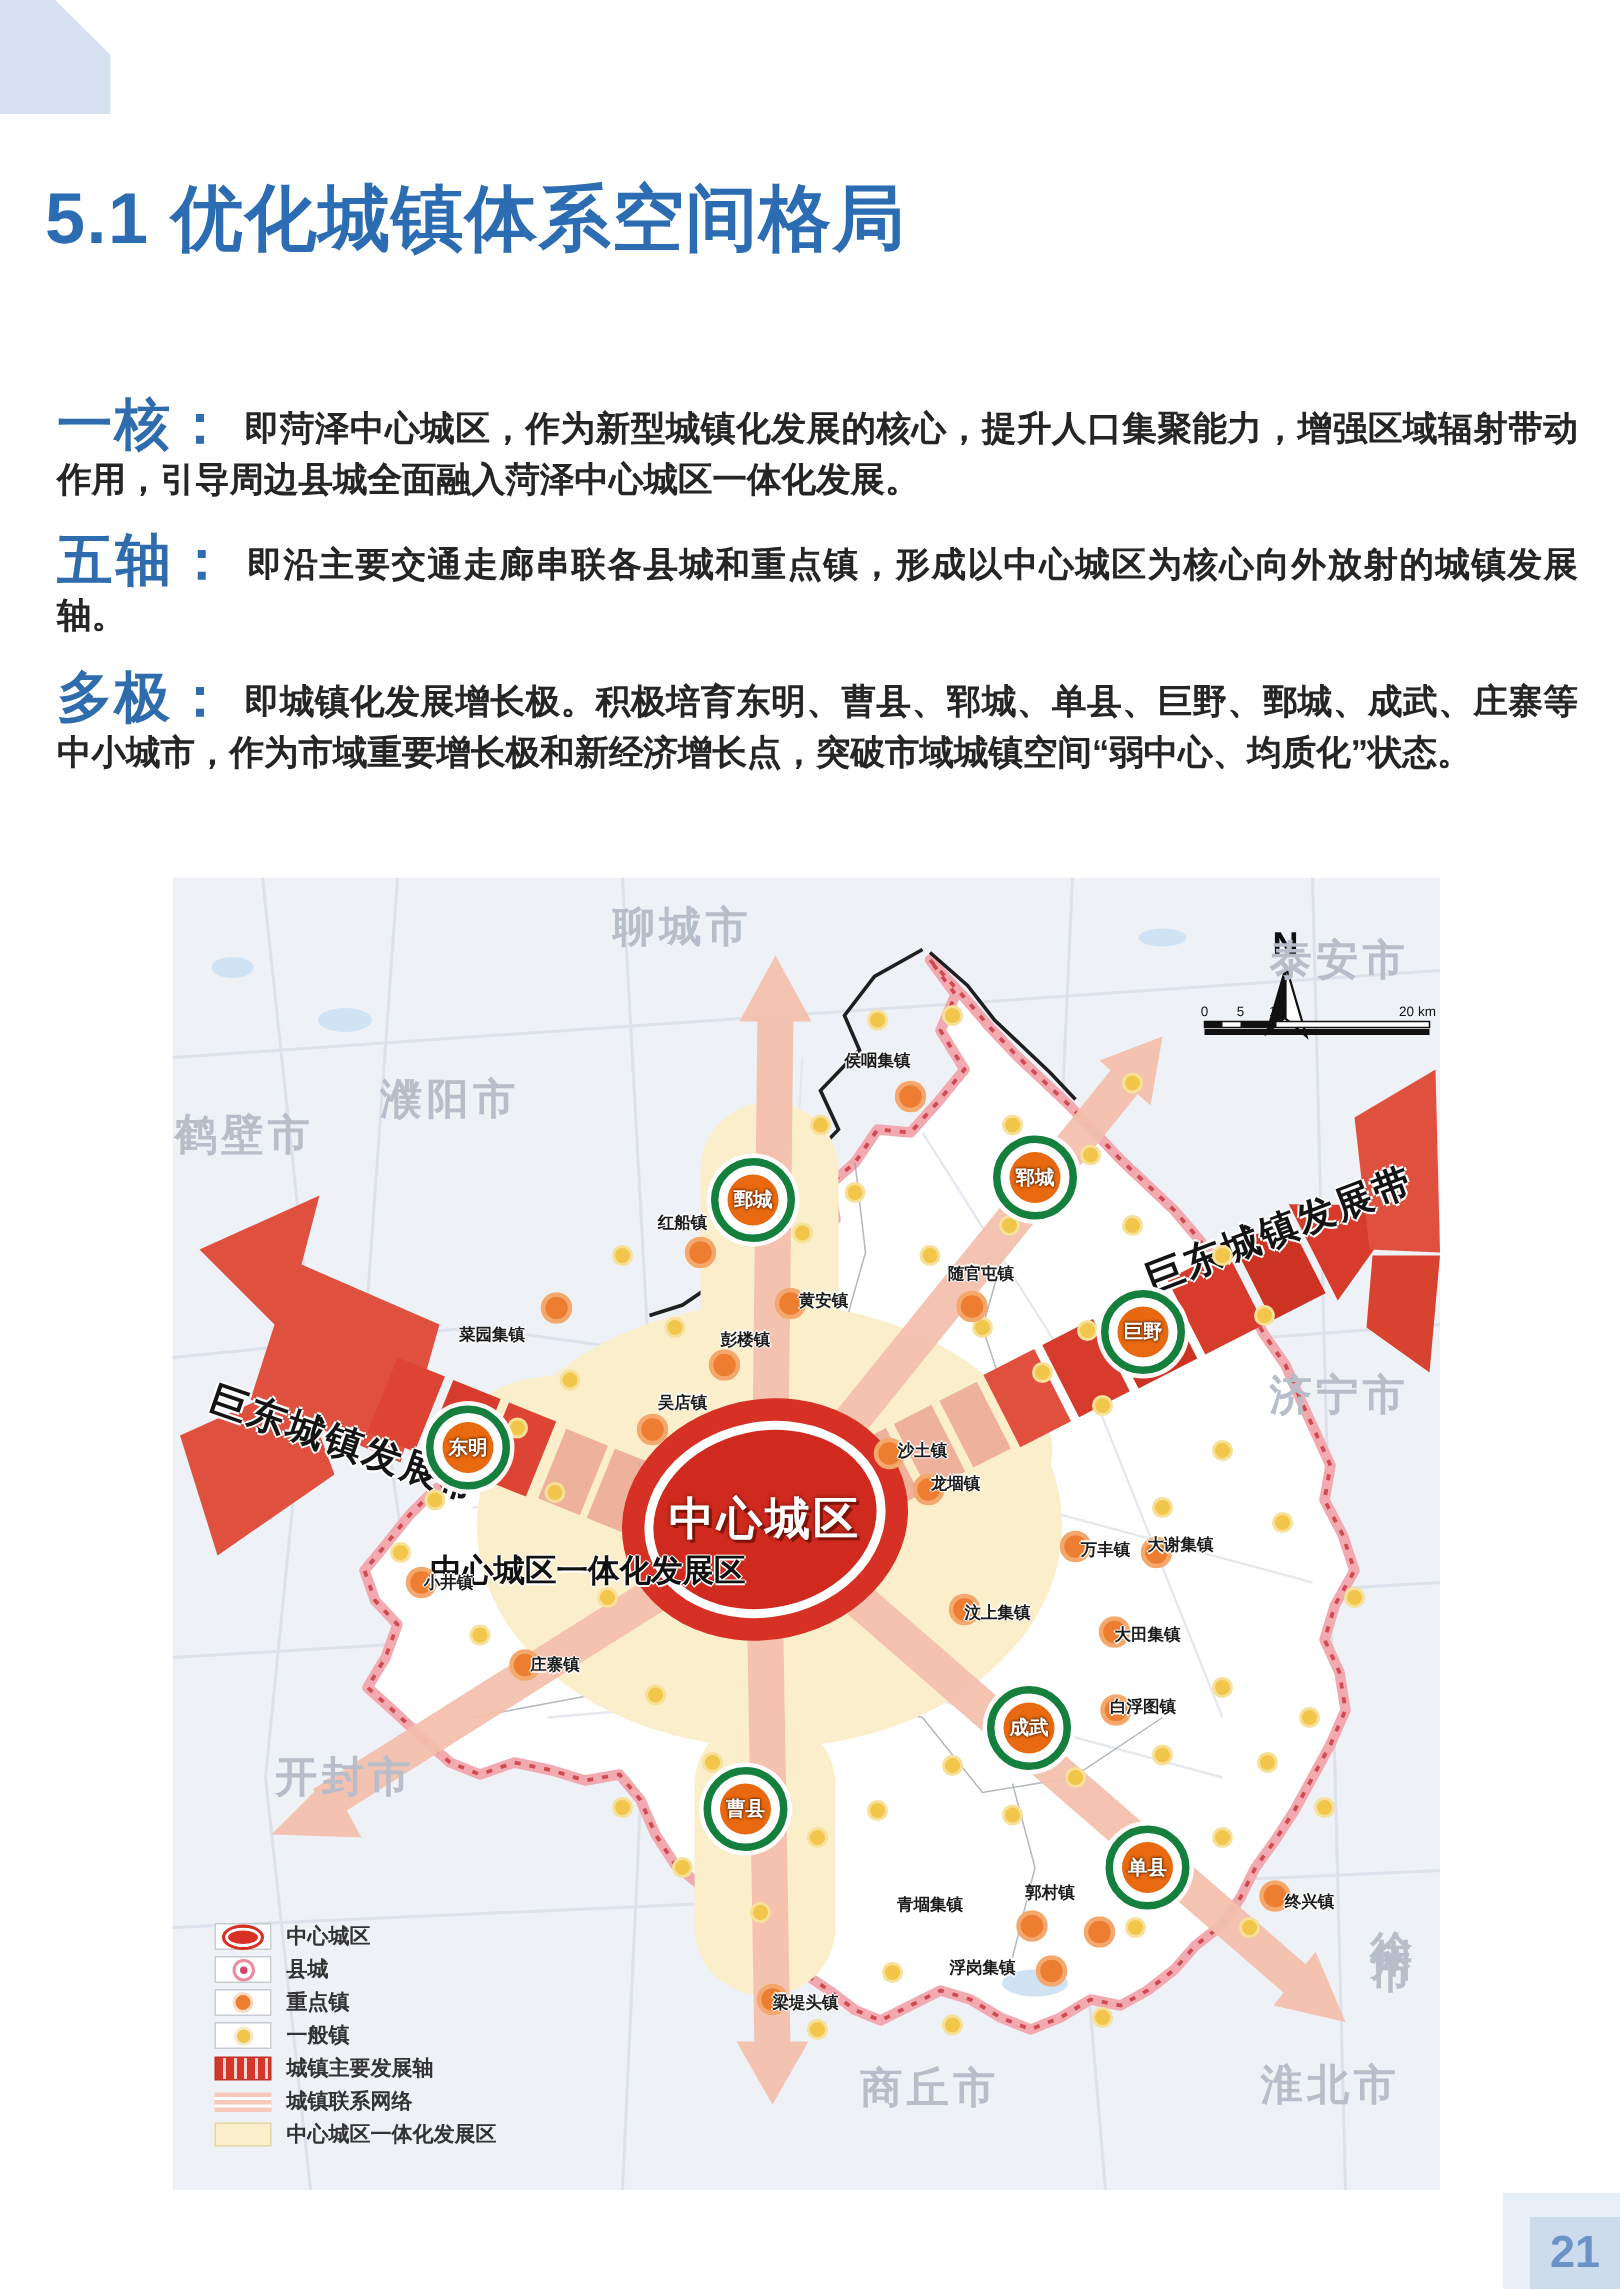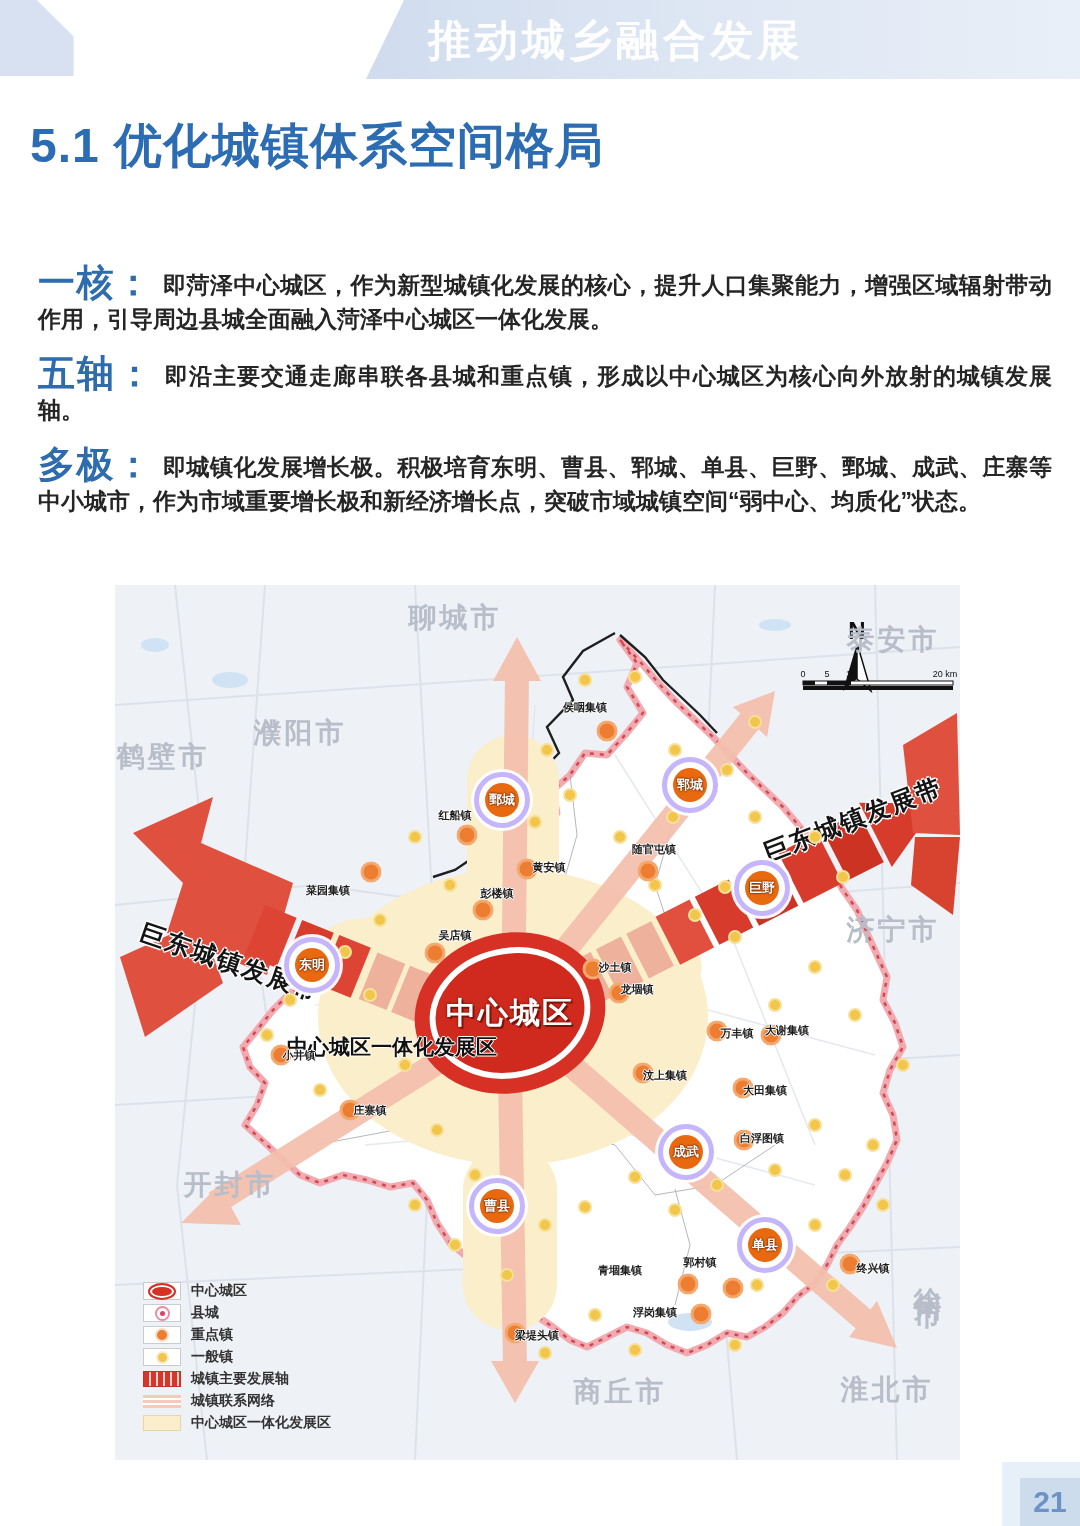"推动城乡融合发展" div.hdr-band { html: <div> <div>推动城乡融合发展</div> </div> -> none }
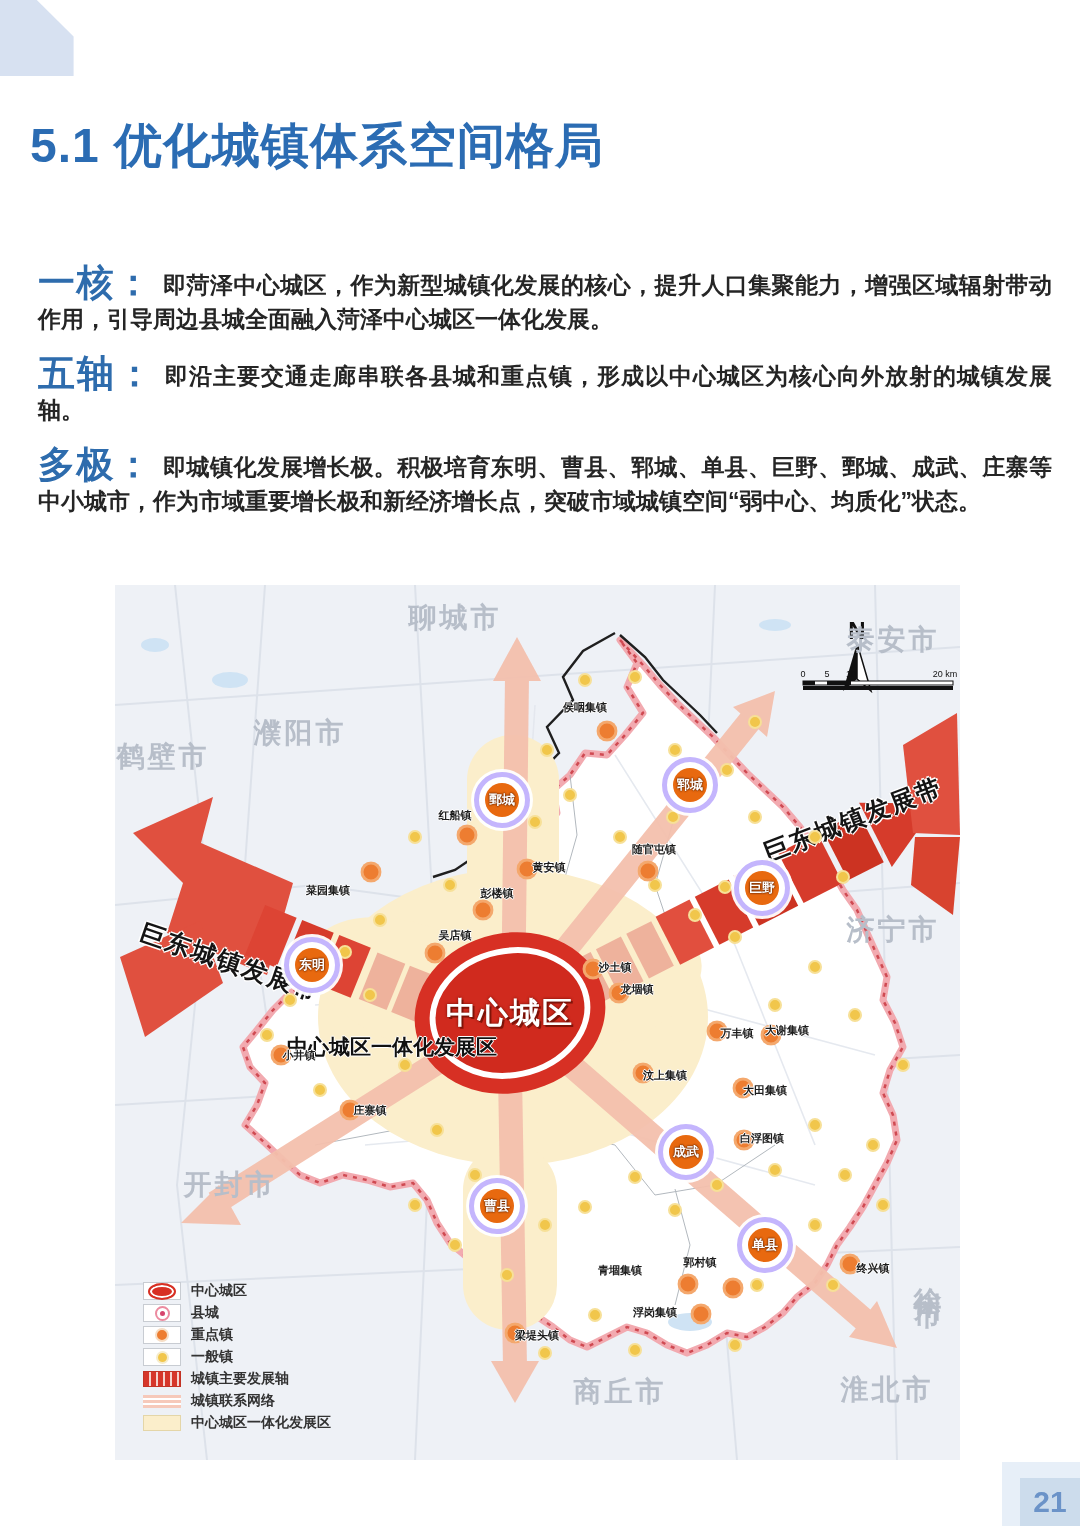"郓城" .county { border: 5px solid #c4b5fd -> 5px solid #15803d }
